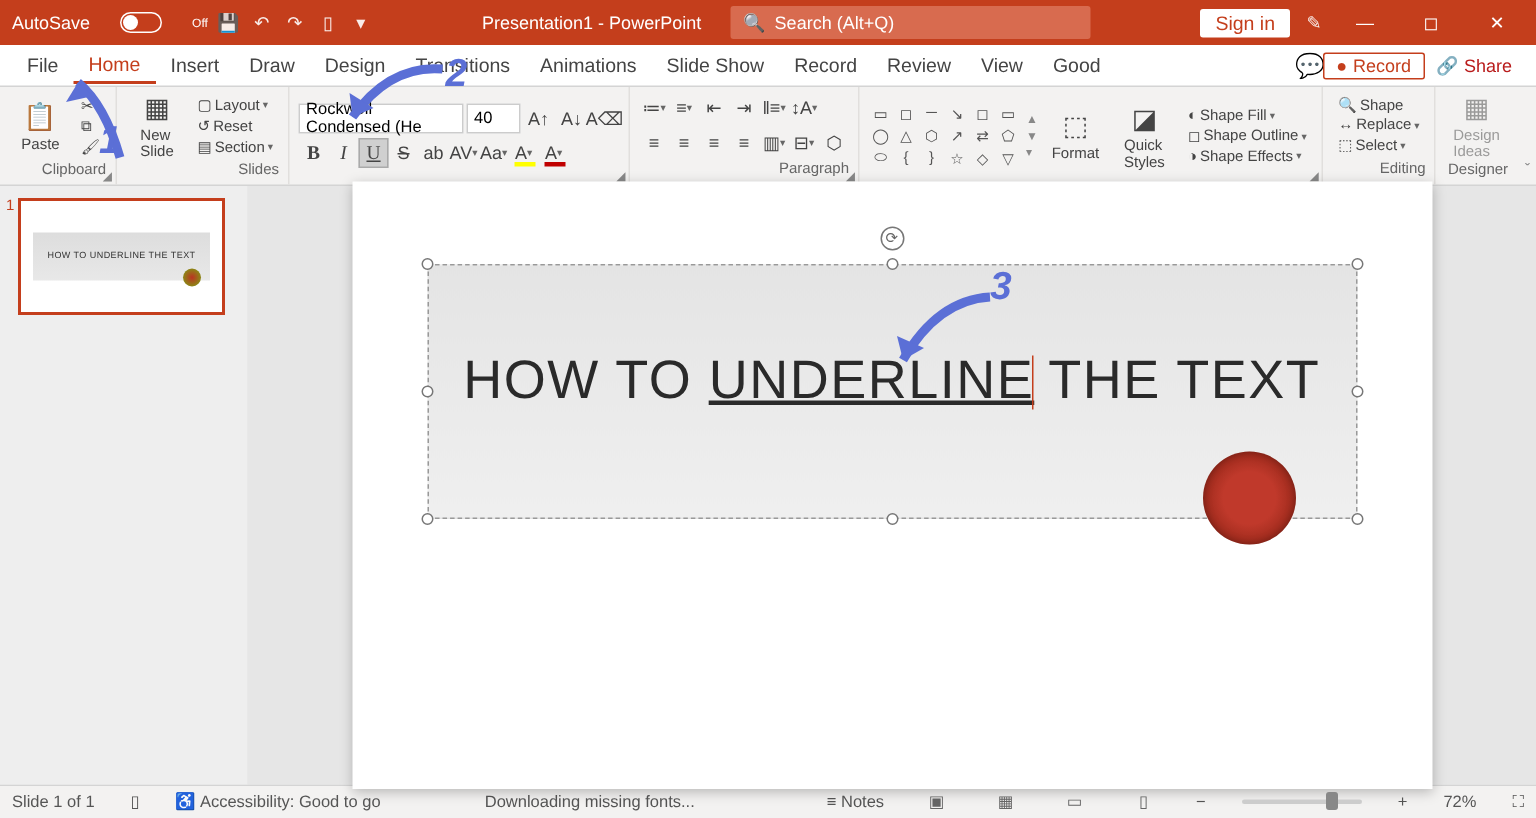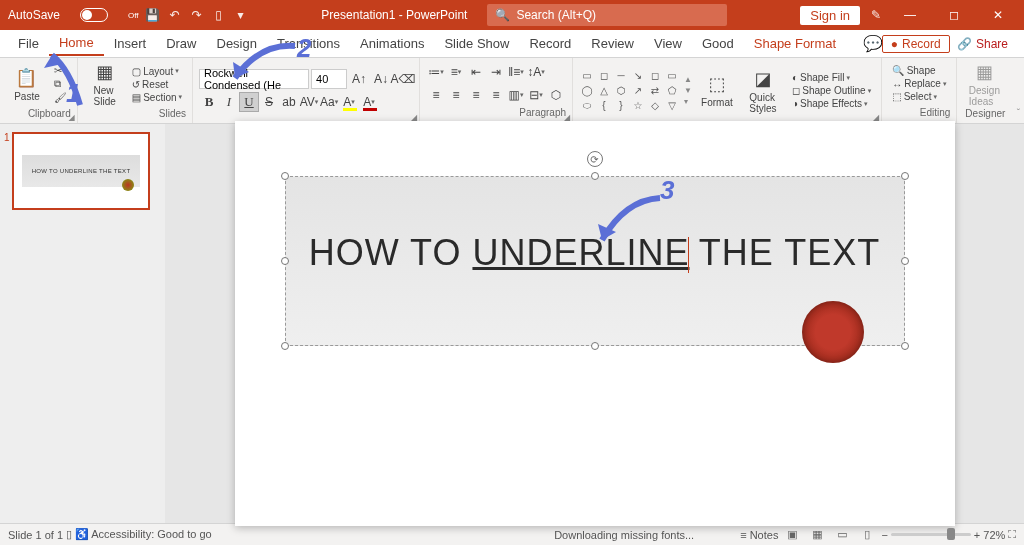"Shape Format" div.tab { html: <div>Shape Format</div> -> none }
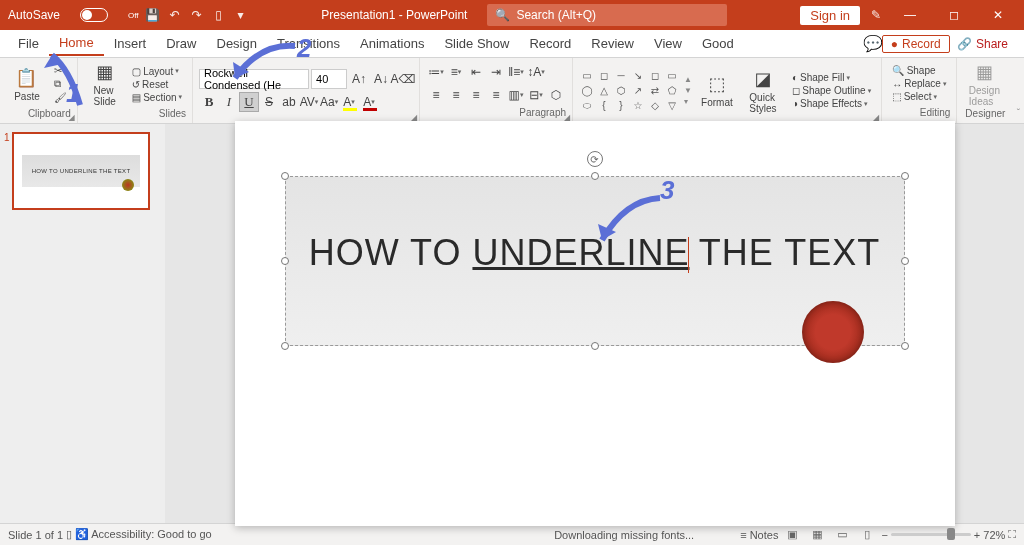"Slide 1 of 1" .statusbar { gap: 3px -> 24px }
